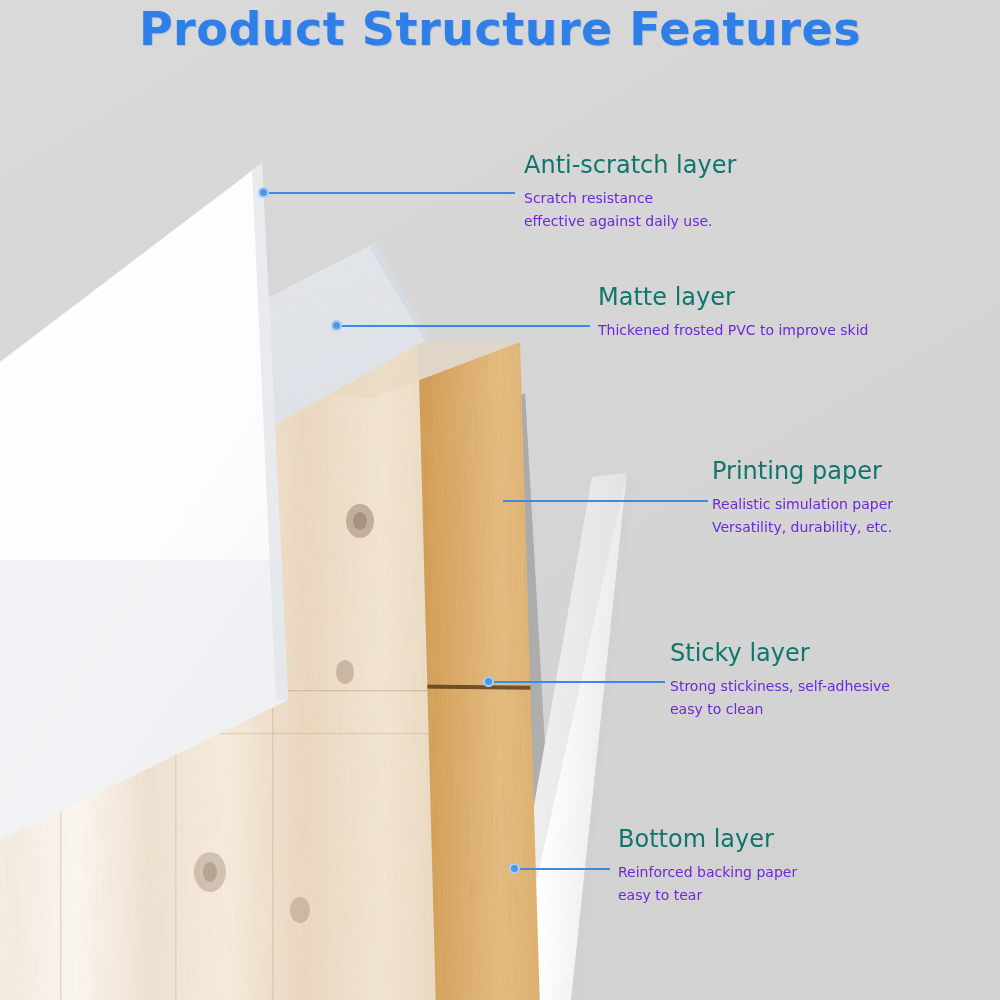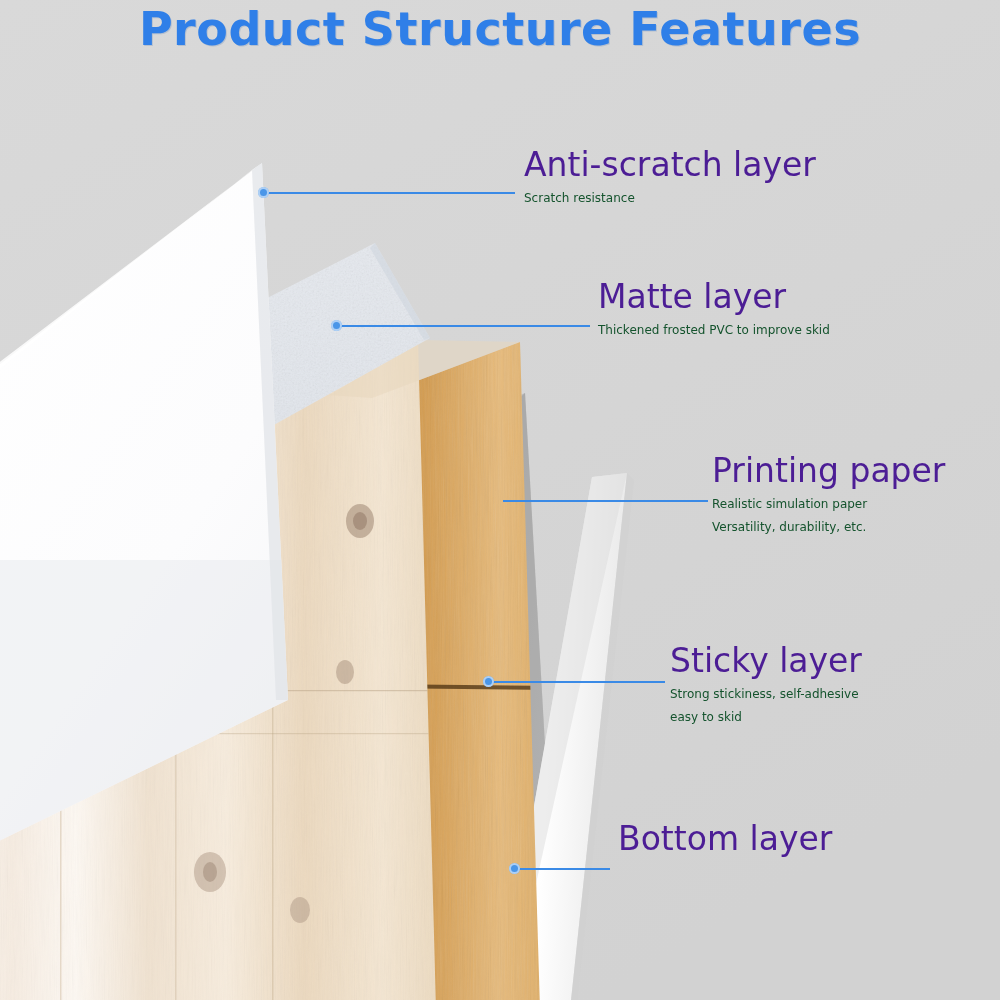"Anti-scratch layer" .callout .heading { color: #4c1d95 -> #0f766e; font-size: 33px -> 24px }
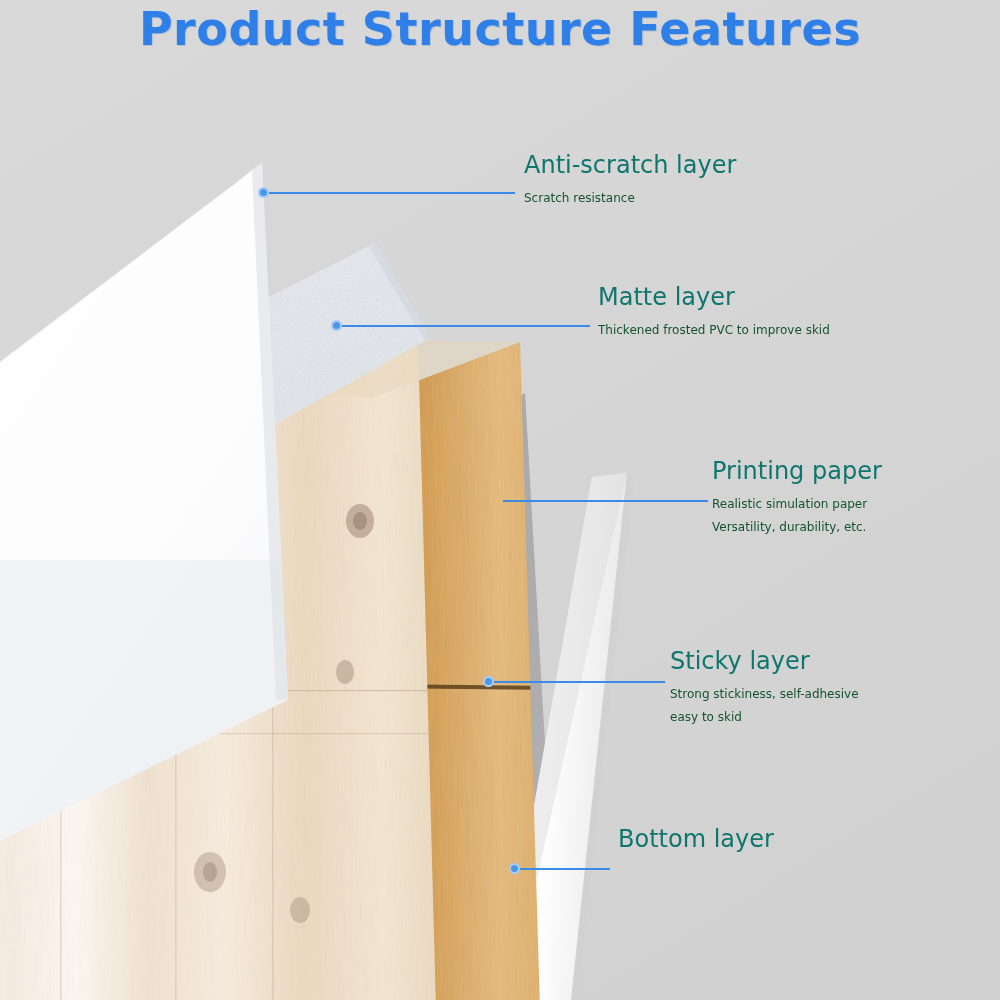"Scratch resistance" .callout .sub { color: #14532d -> #6d28d9; font-size: 12px -> 14px }
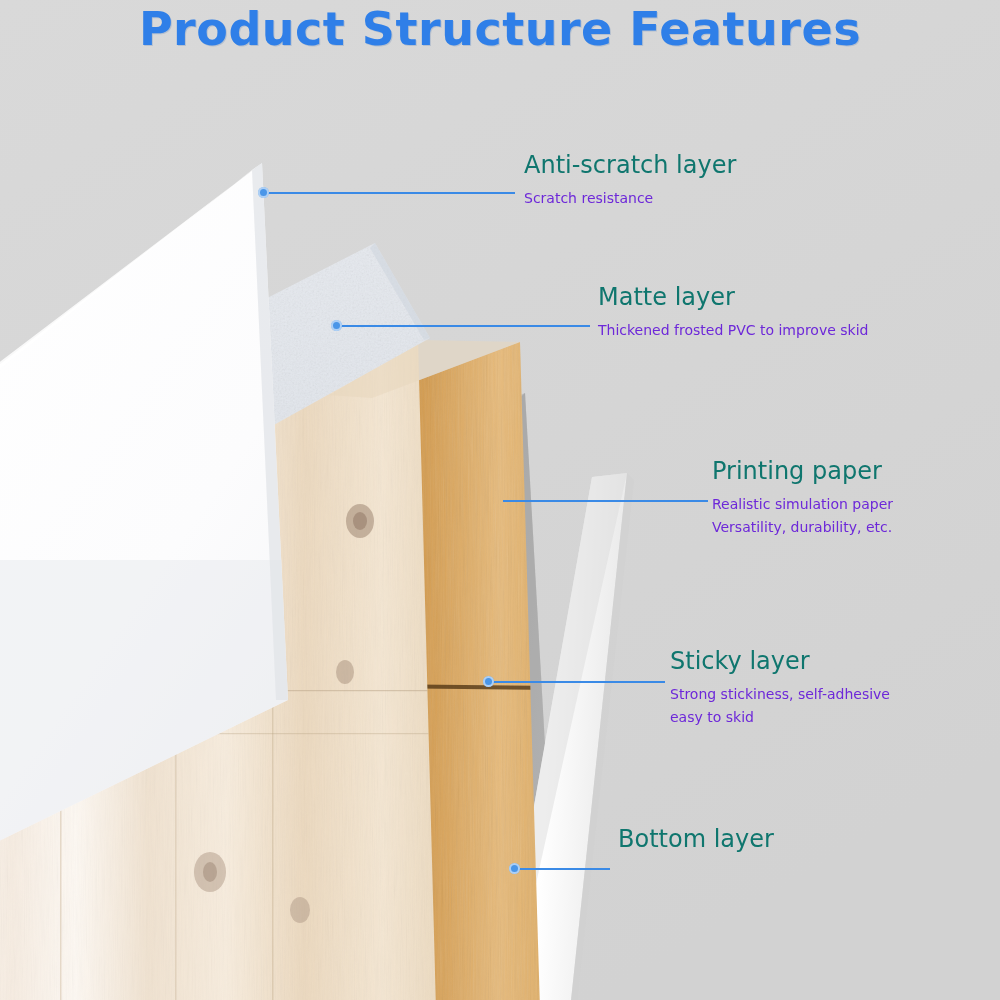"effective against daily use." div { html: none -> <div>effective against daily use.</div> }
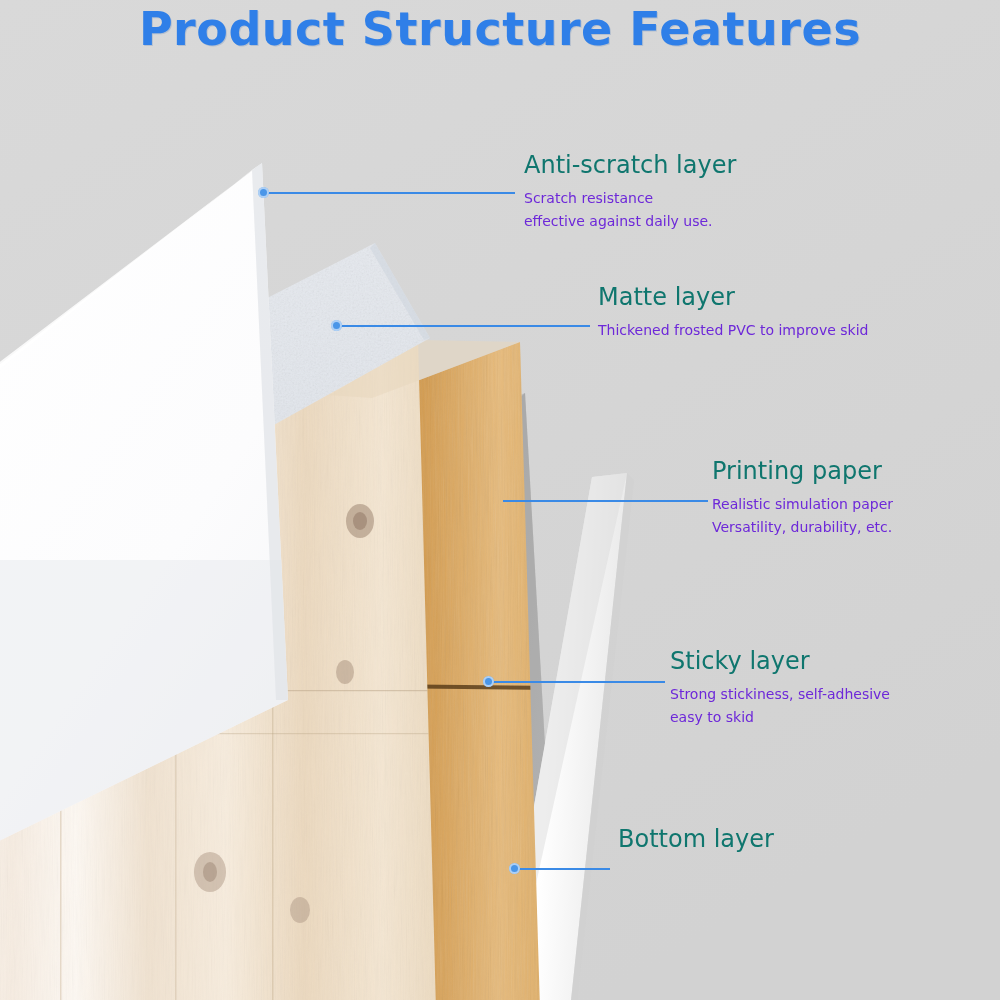"Sticky layer" div.txt { margin-top: 8px -> none }
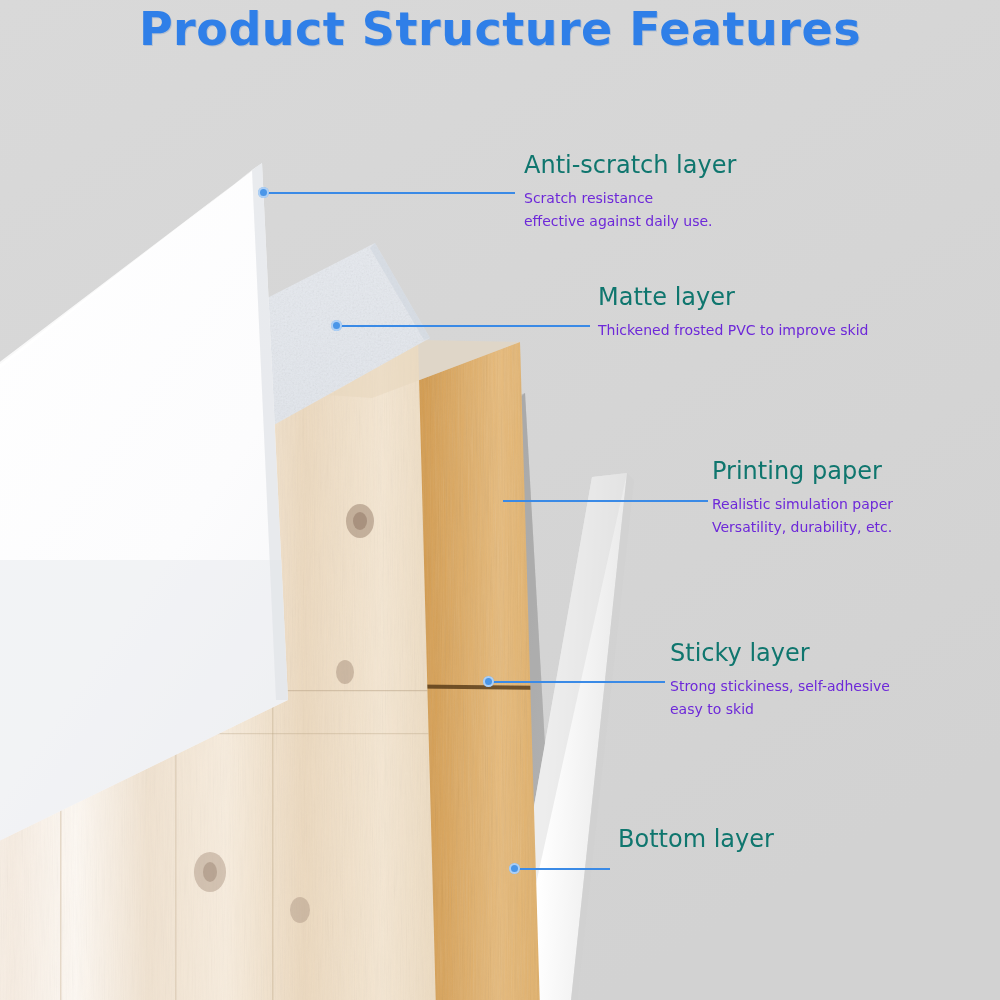"easy to skid" div { text: skid -> clean }
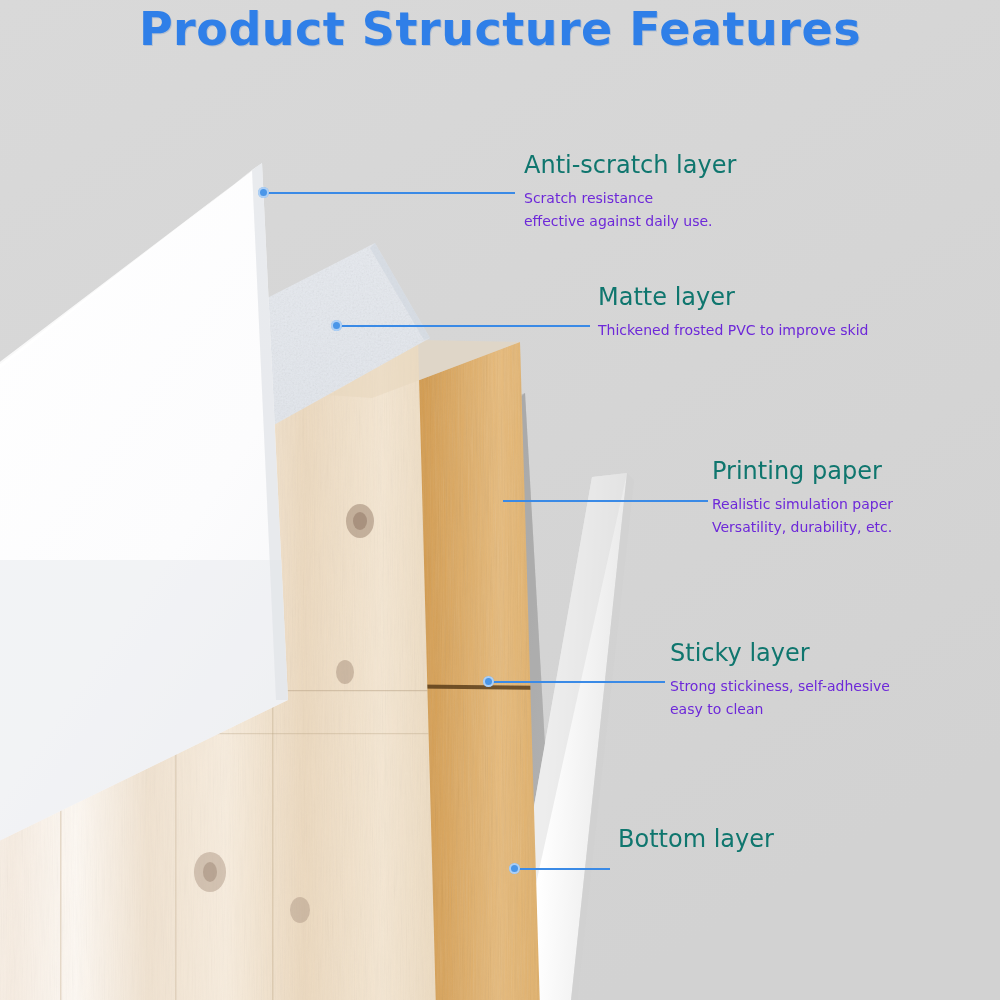"Reinforced backing paper" div.sub { html: none -> <div> <div>Reinforced backing paper</div> <div>easy to tear</div> </div> }
